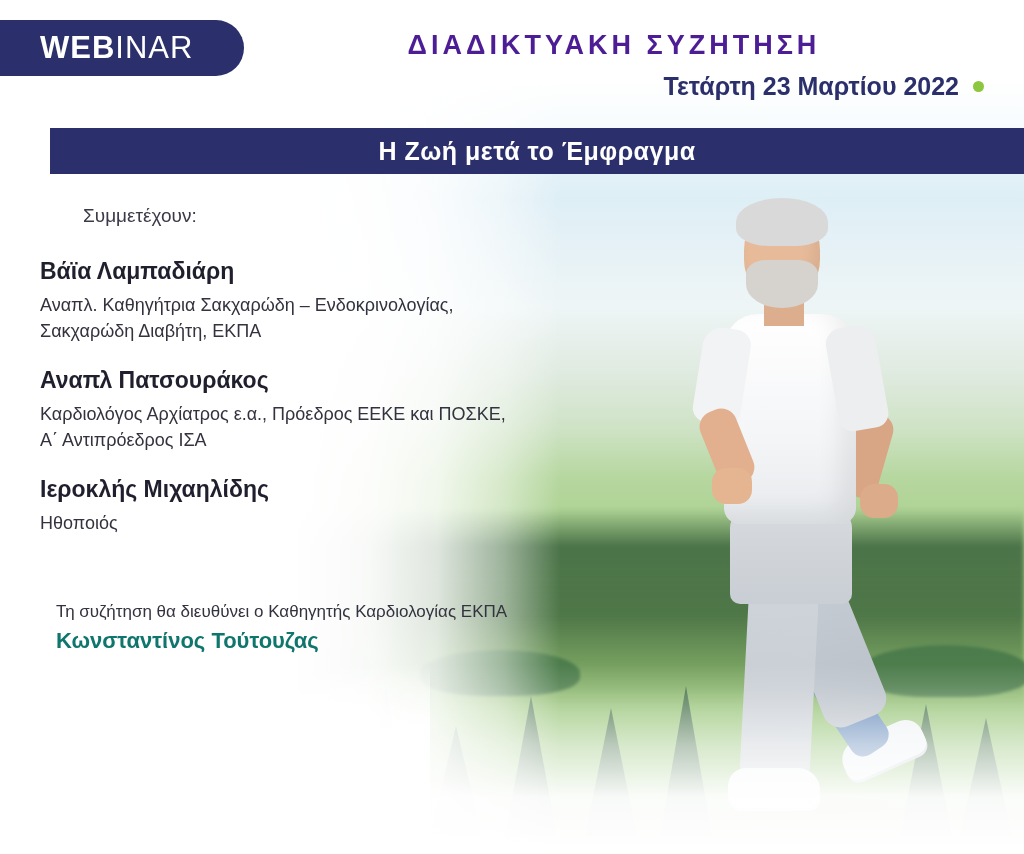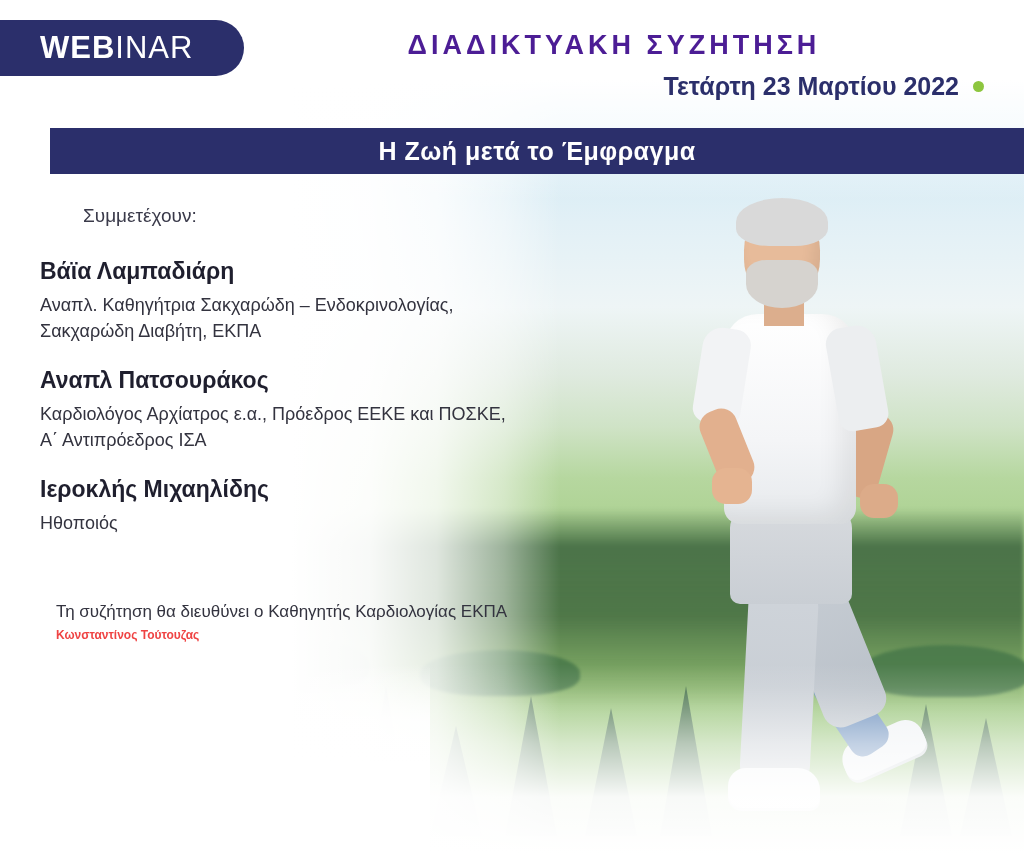"Κωνσταντίνος Τούτουζας" .moderator .mname { color: #ef4444 -> #0f766e; font-size: 12px -> 22px }
